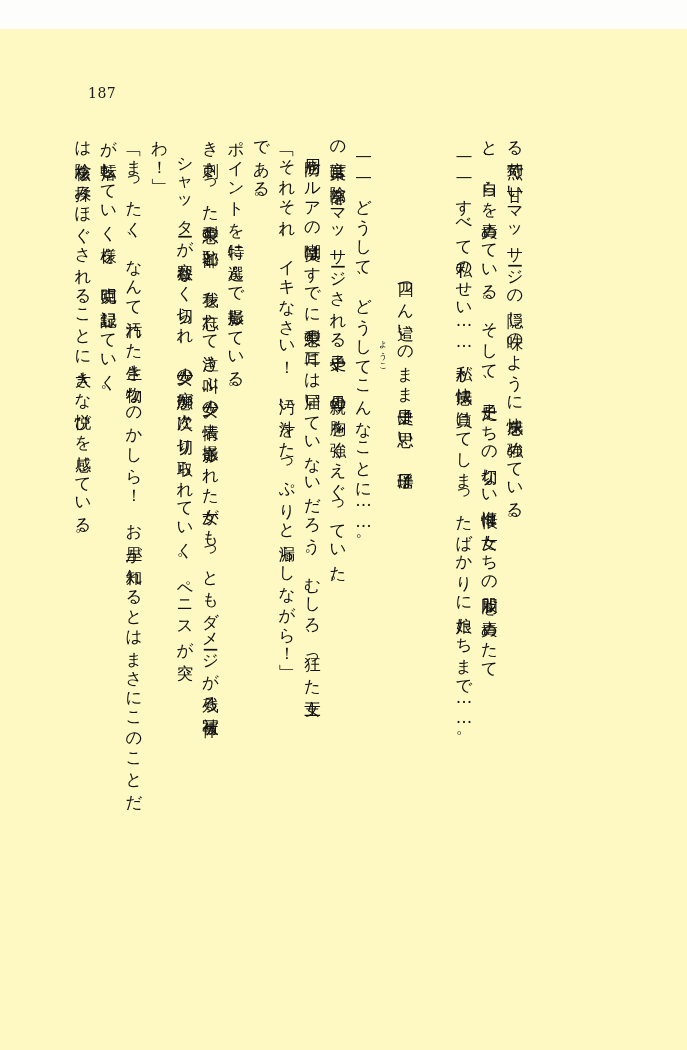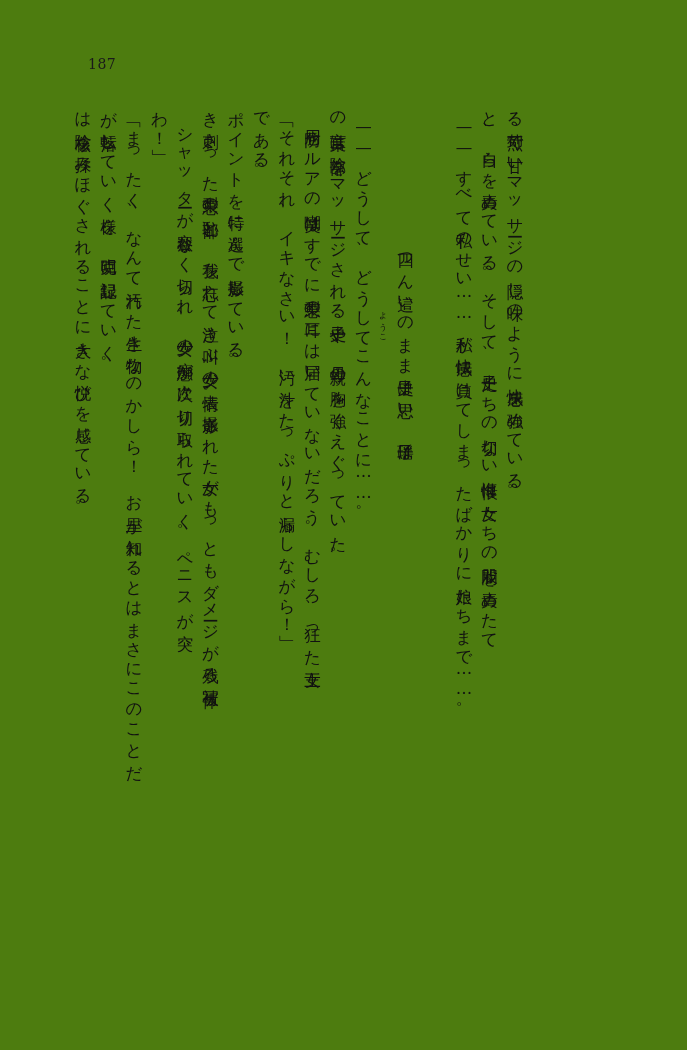"187" .page { background: #4d7c0f -> #fef9c3; margin-top: none -> 29px }
